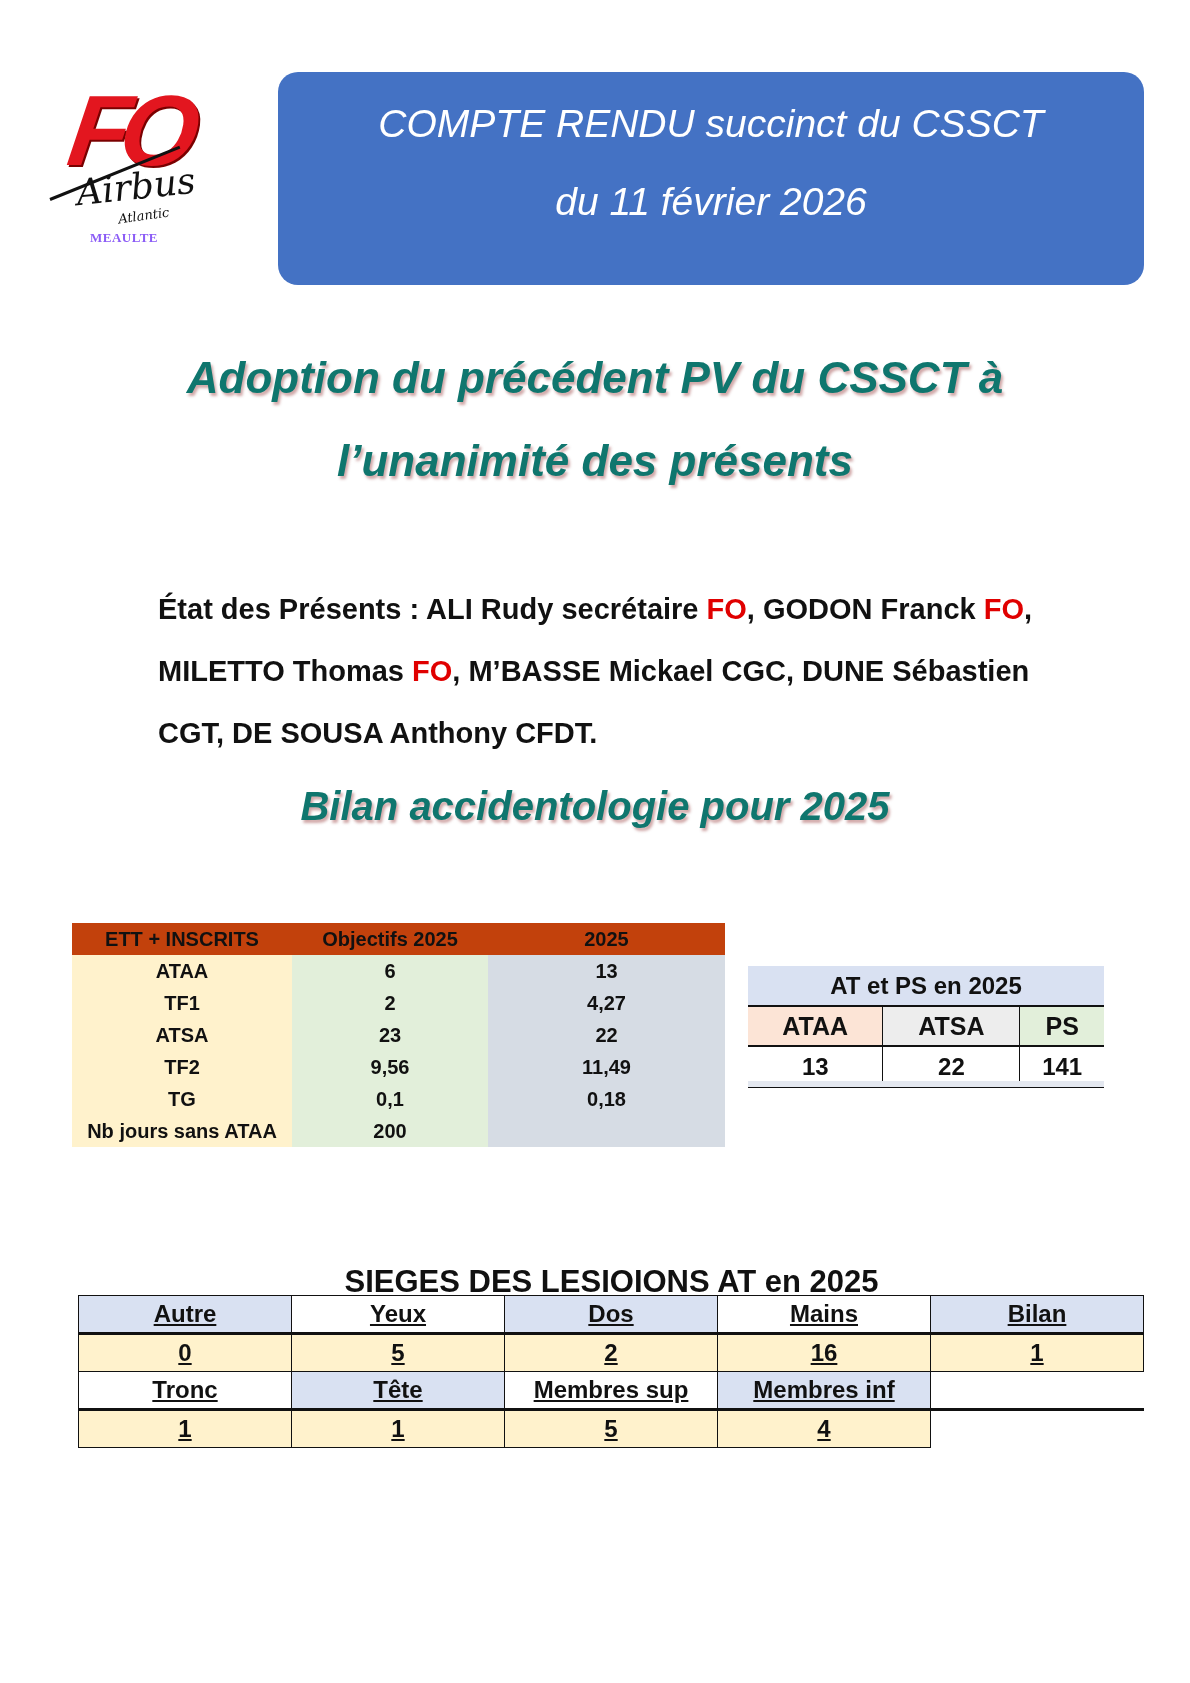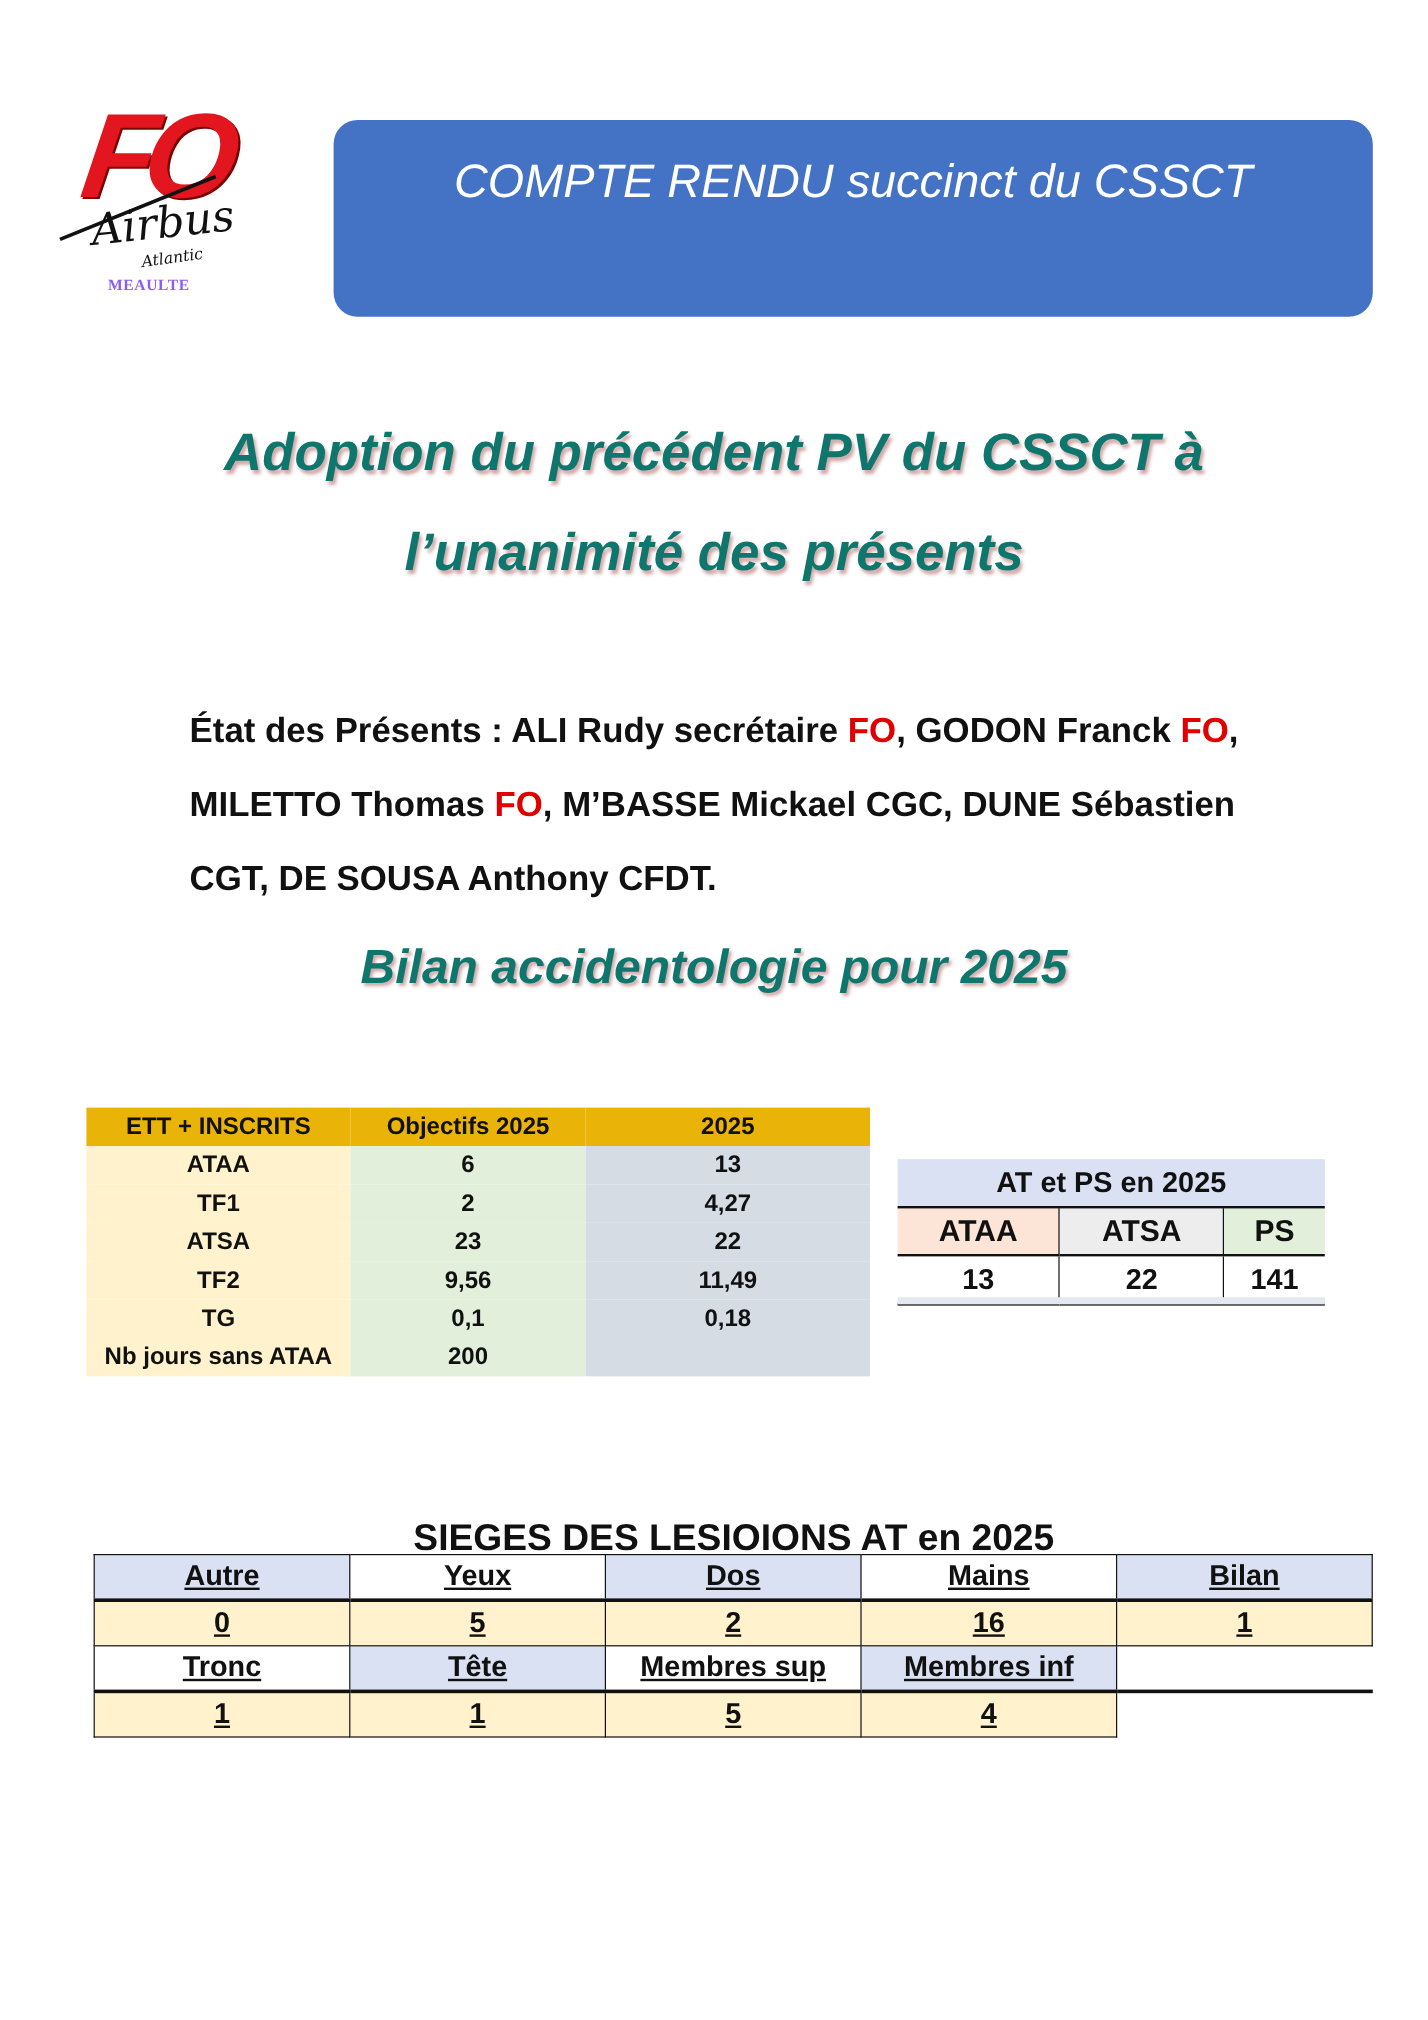"COMPTE RENDU succinct du CSSCT" #header-box { height: 164px -> 213px; margin-top: 28px -> none }
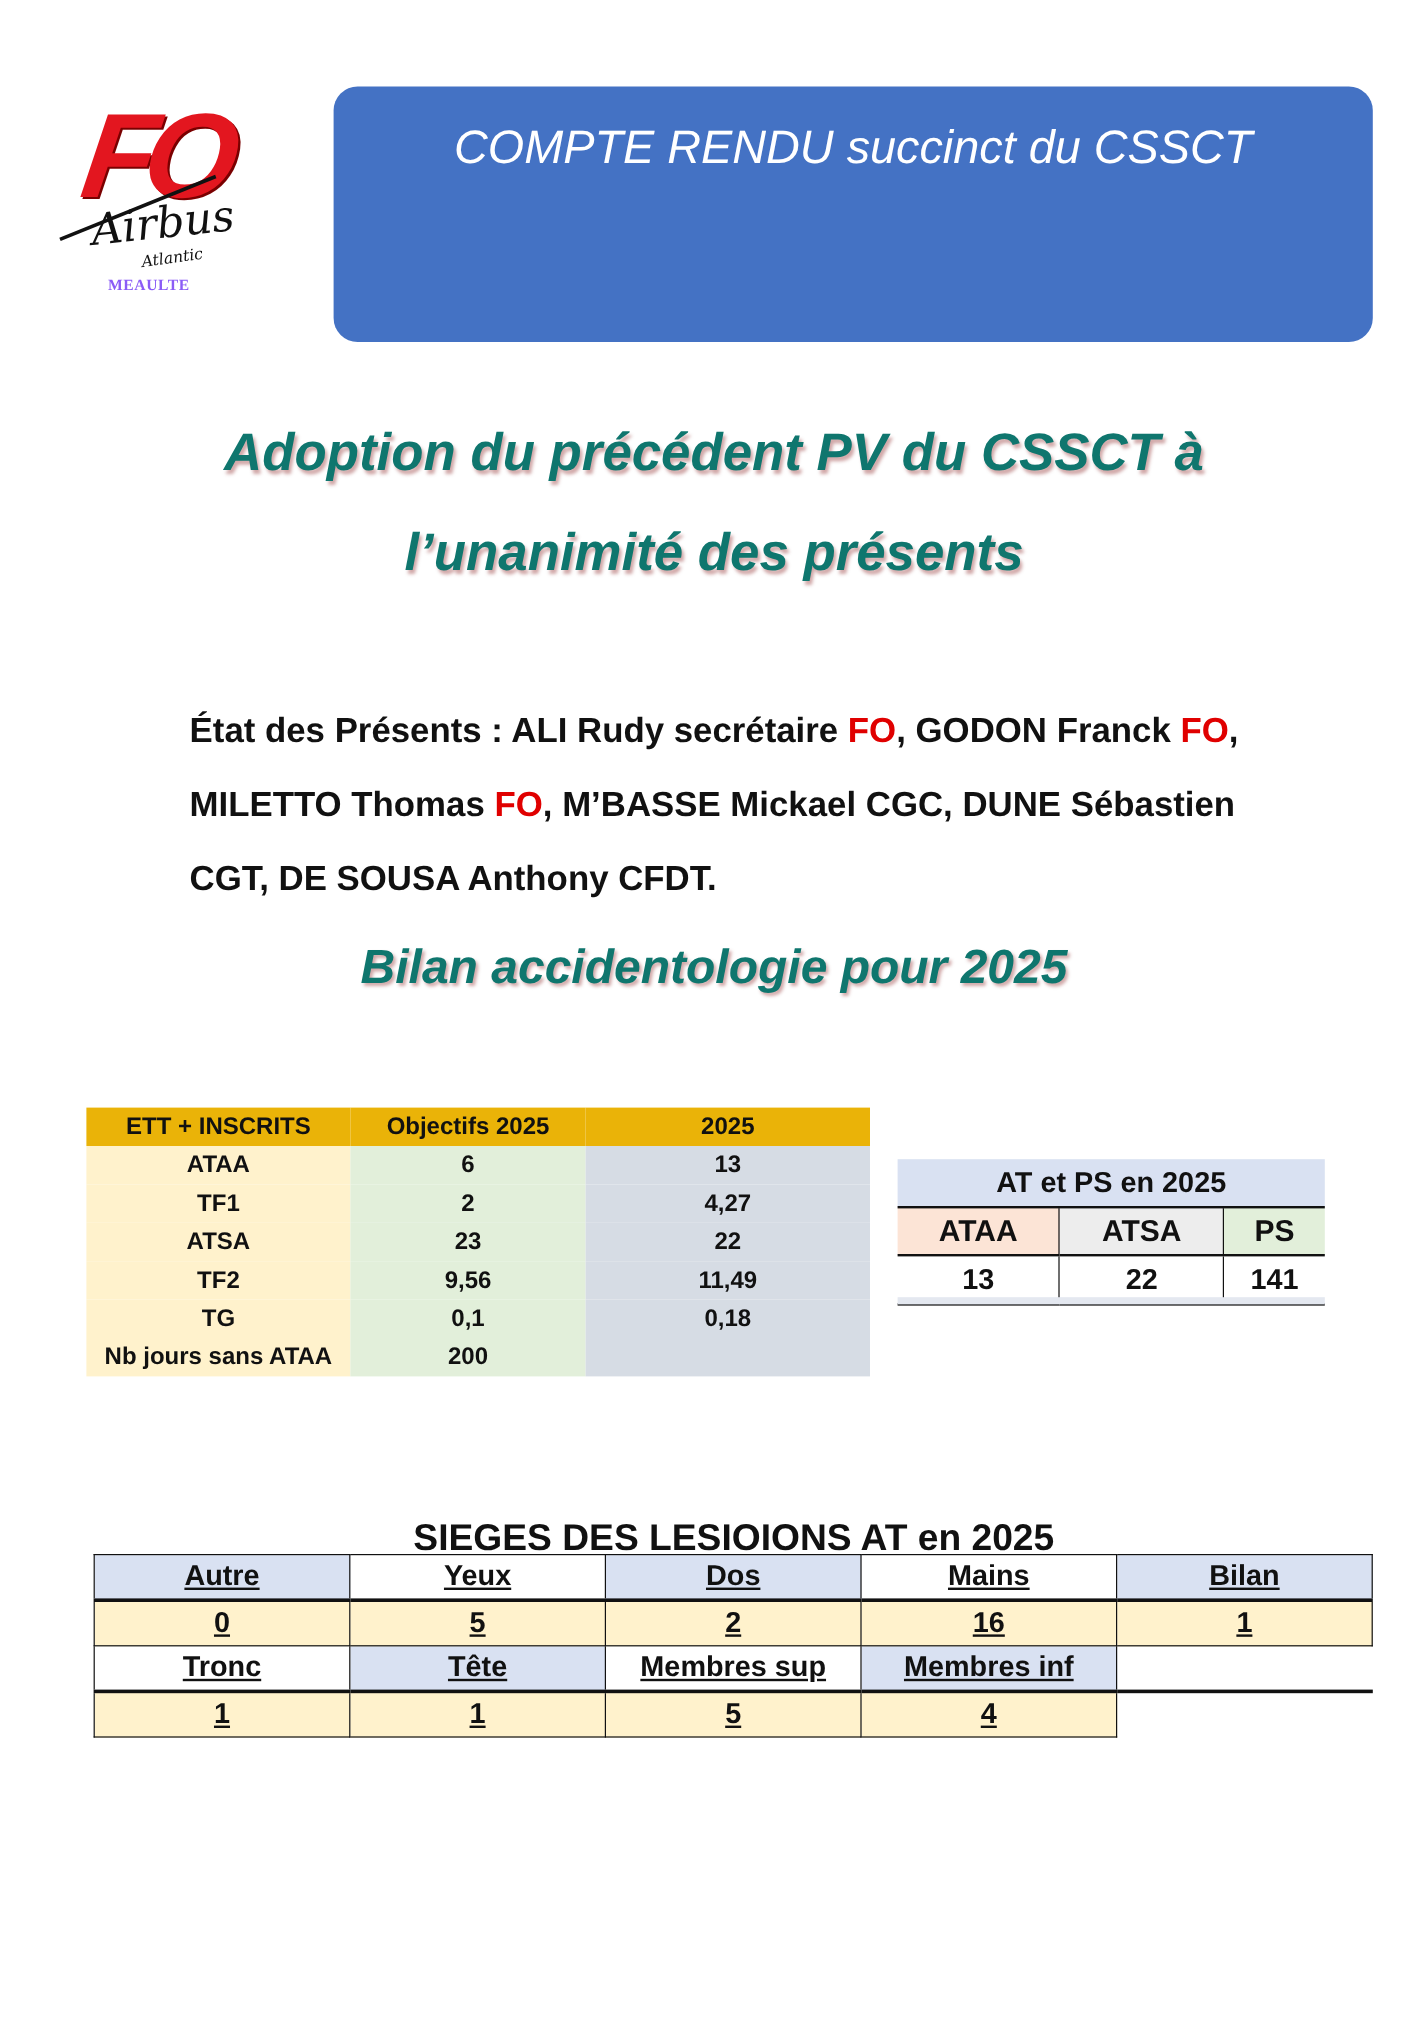"du 11 février 2026" div.l2 { html: none -> <div>du 11 février 2026</div> }
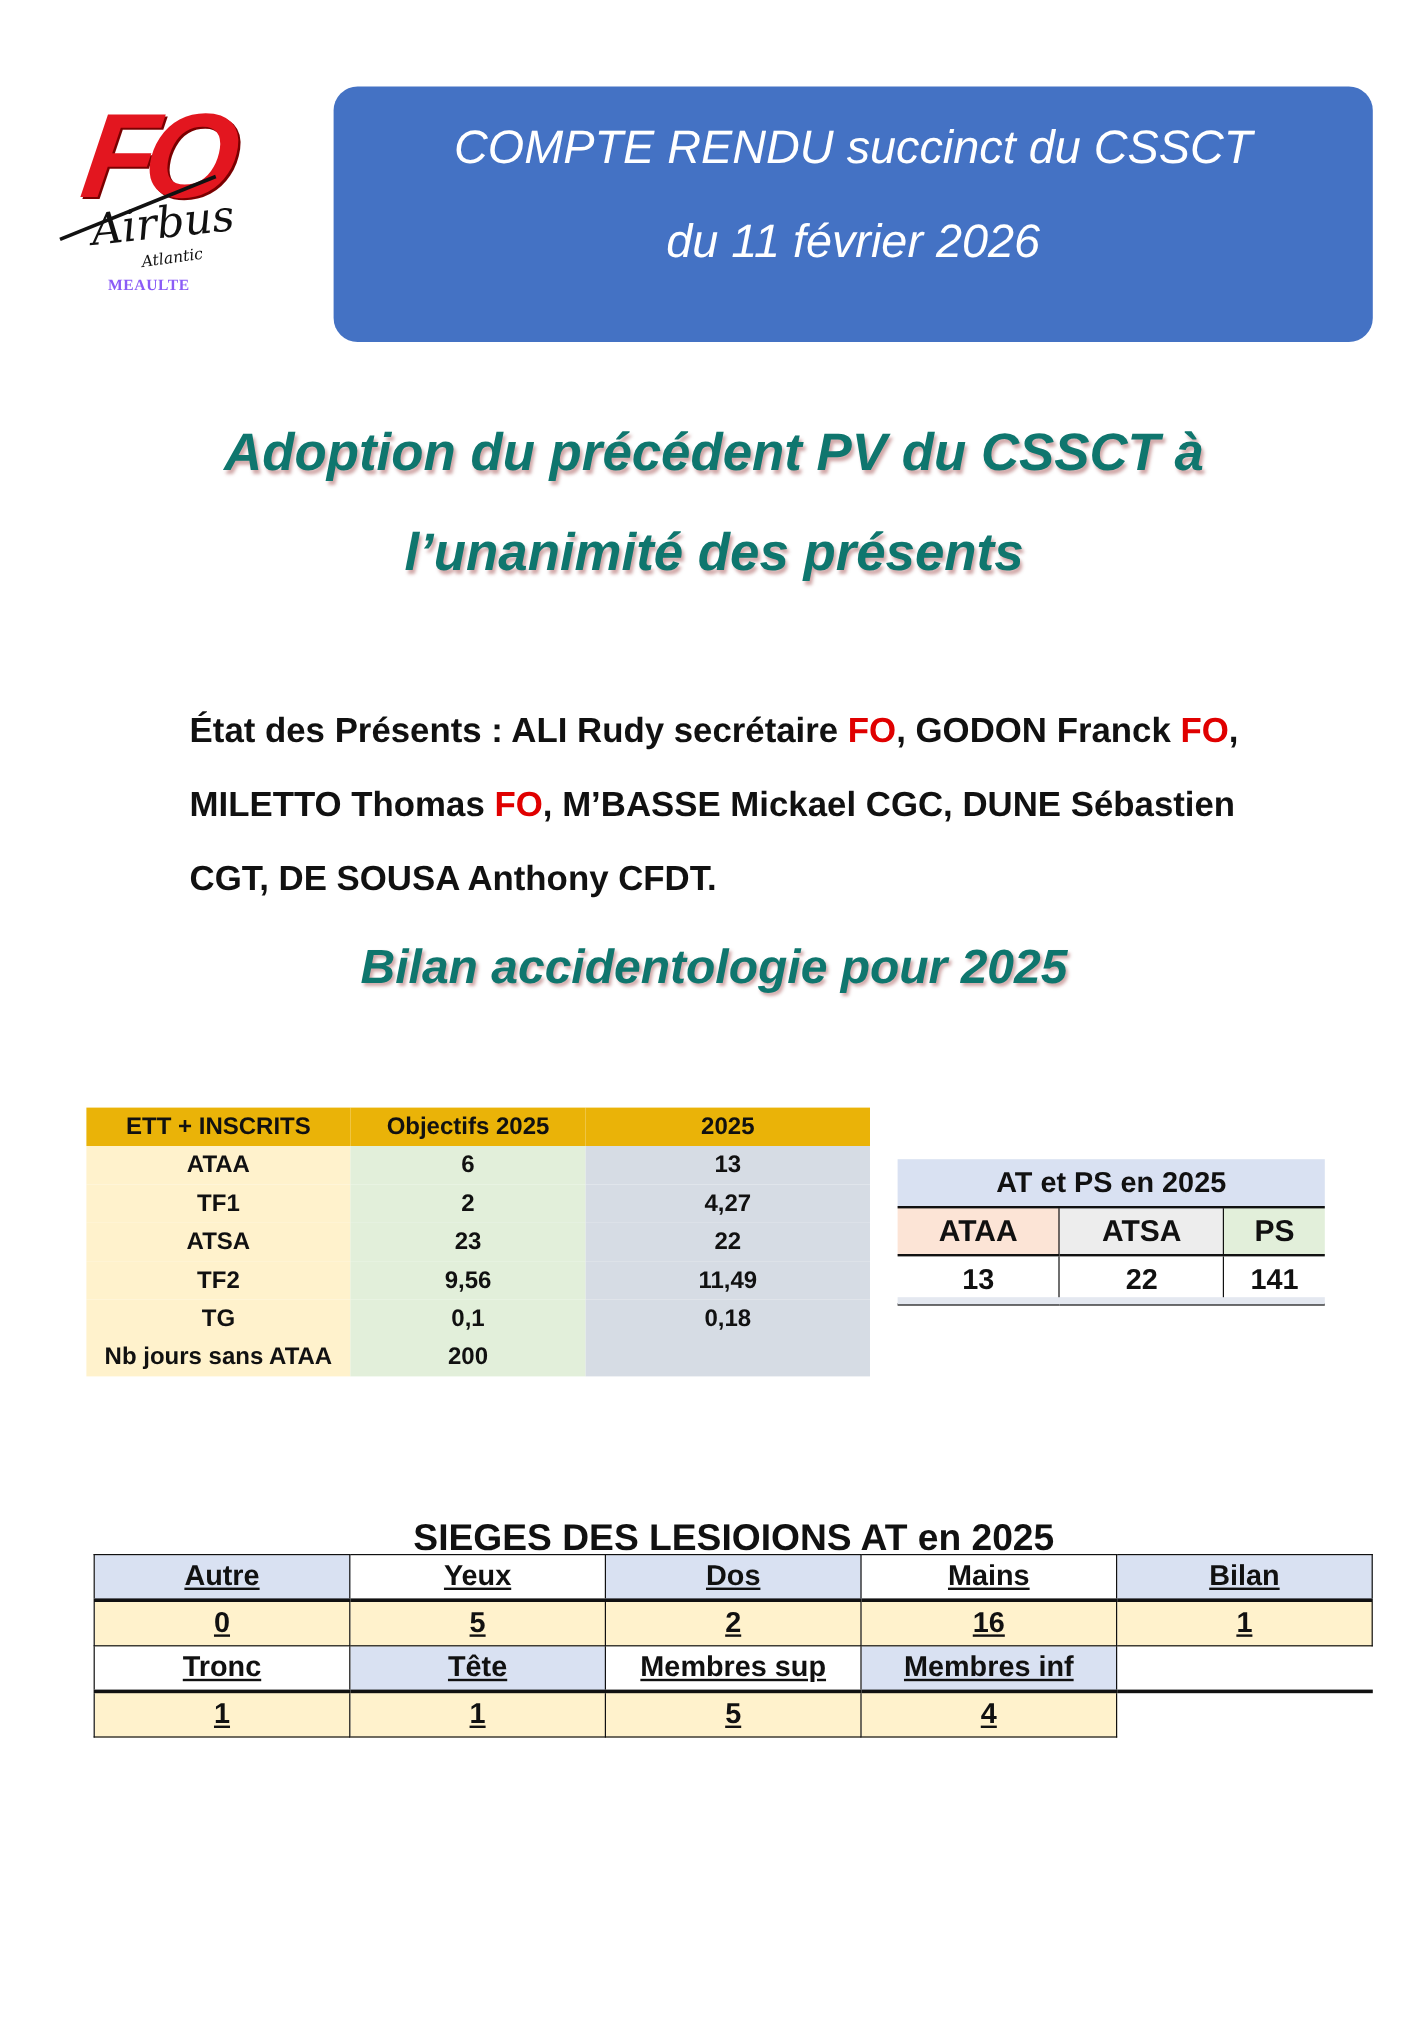"ETT + INSCRITS" #t1 th { background: #eab308 -> #c2410c }
